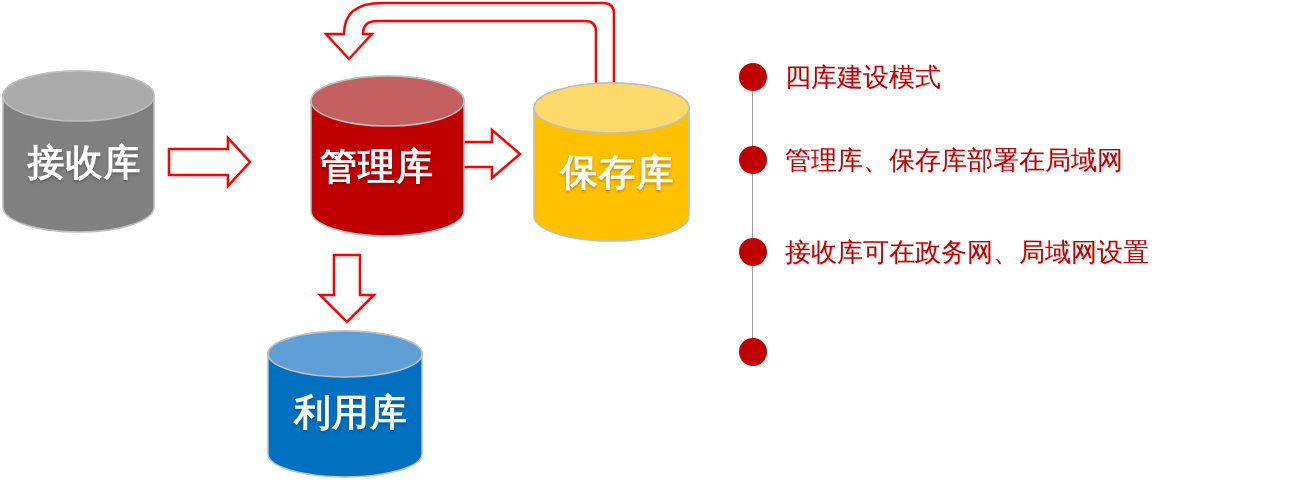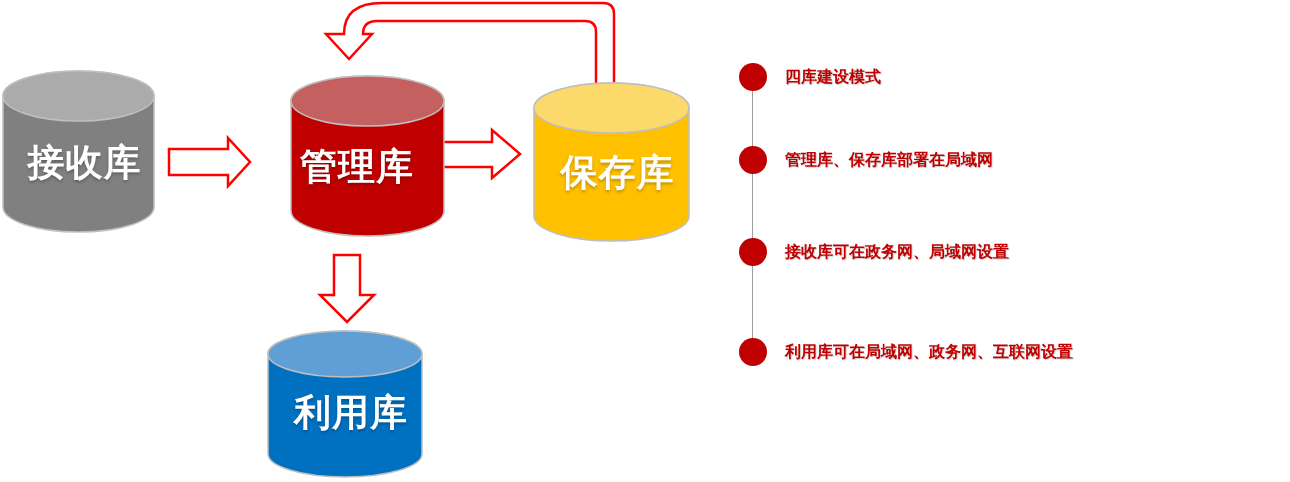"四库建设模式" .note .note-text { font-size: 16px -> 26px; font-weight: bold -> normal }
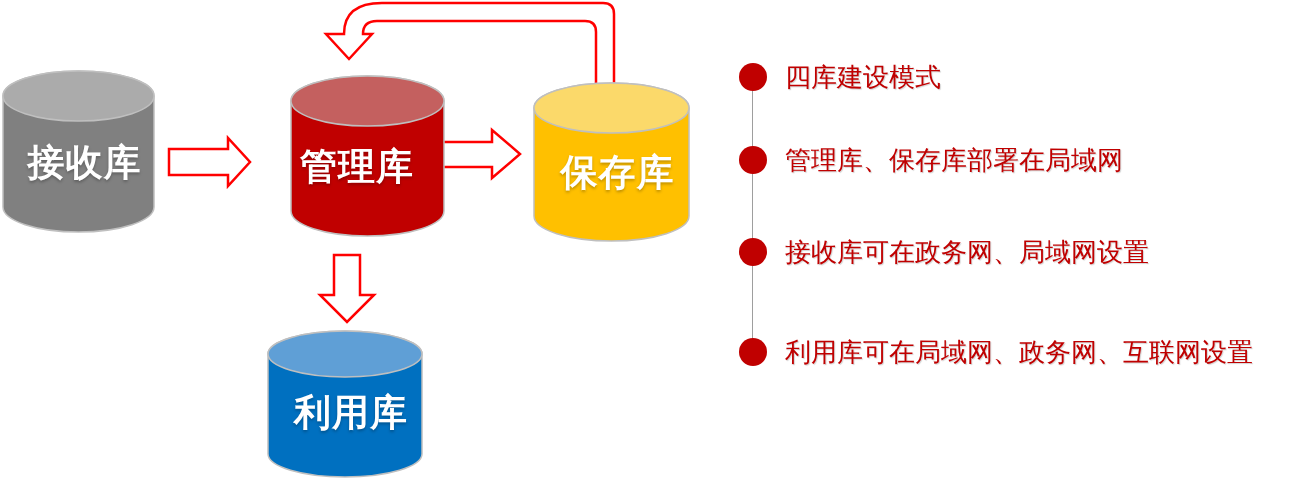"管理库" div.cyl { left: 257px -> 277px }
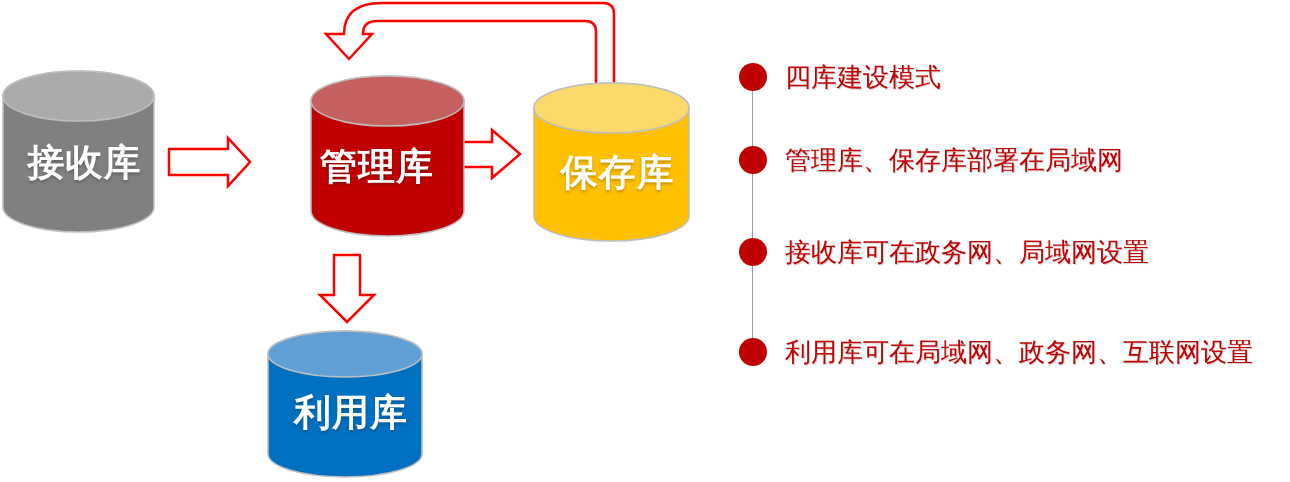"利用库可在局域网、政务网、互联网设置" span.note-text { html: <span>利用库可在局域网、政务网、互联网设置</span> -> none }
